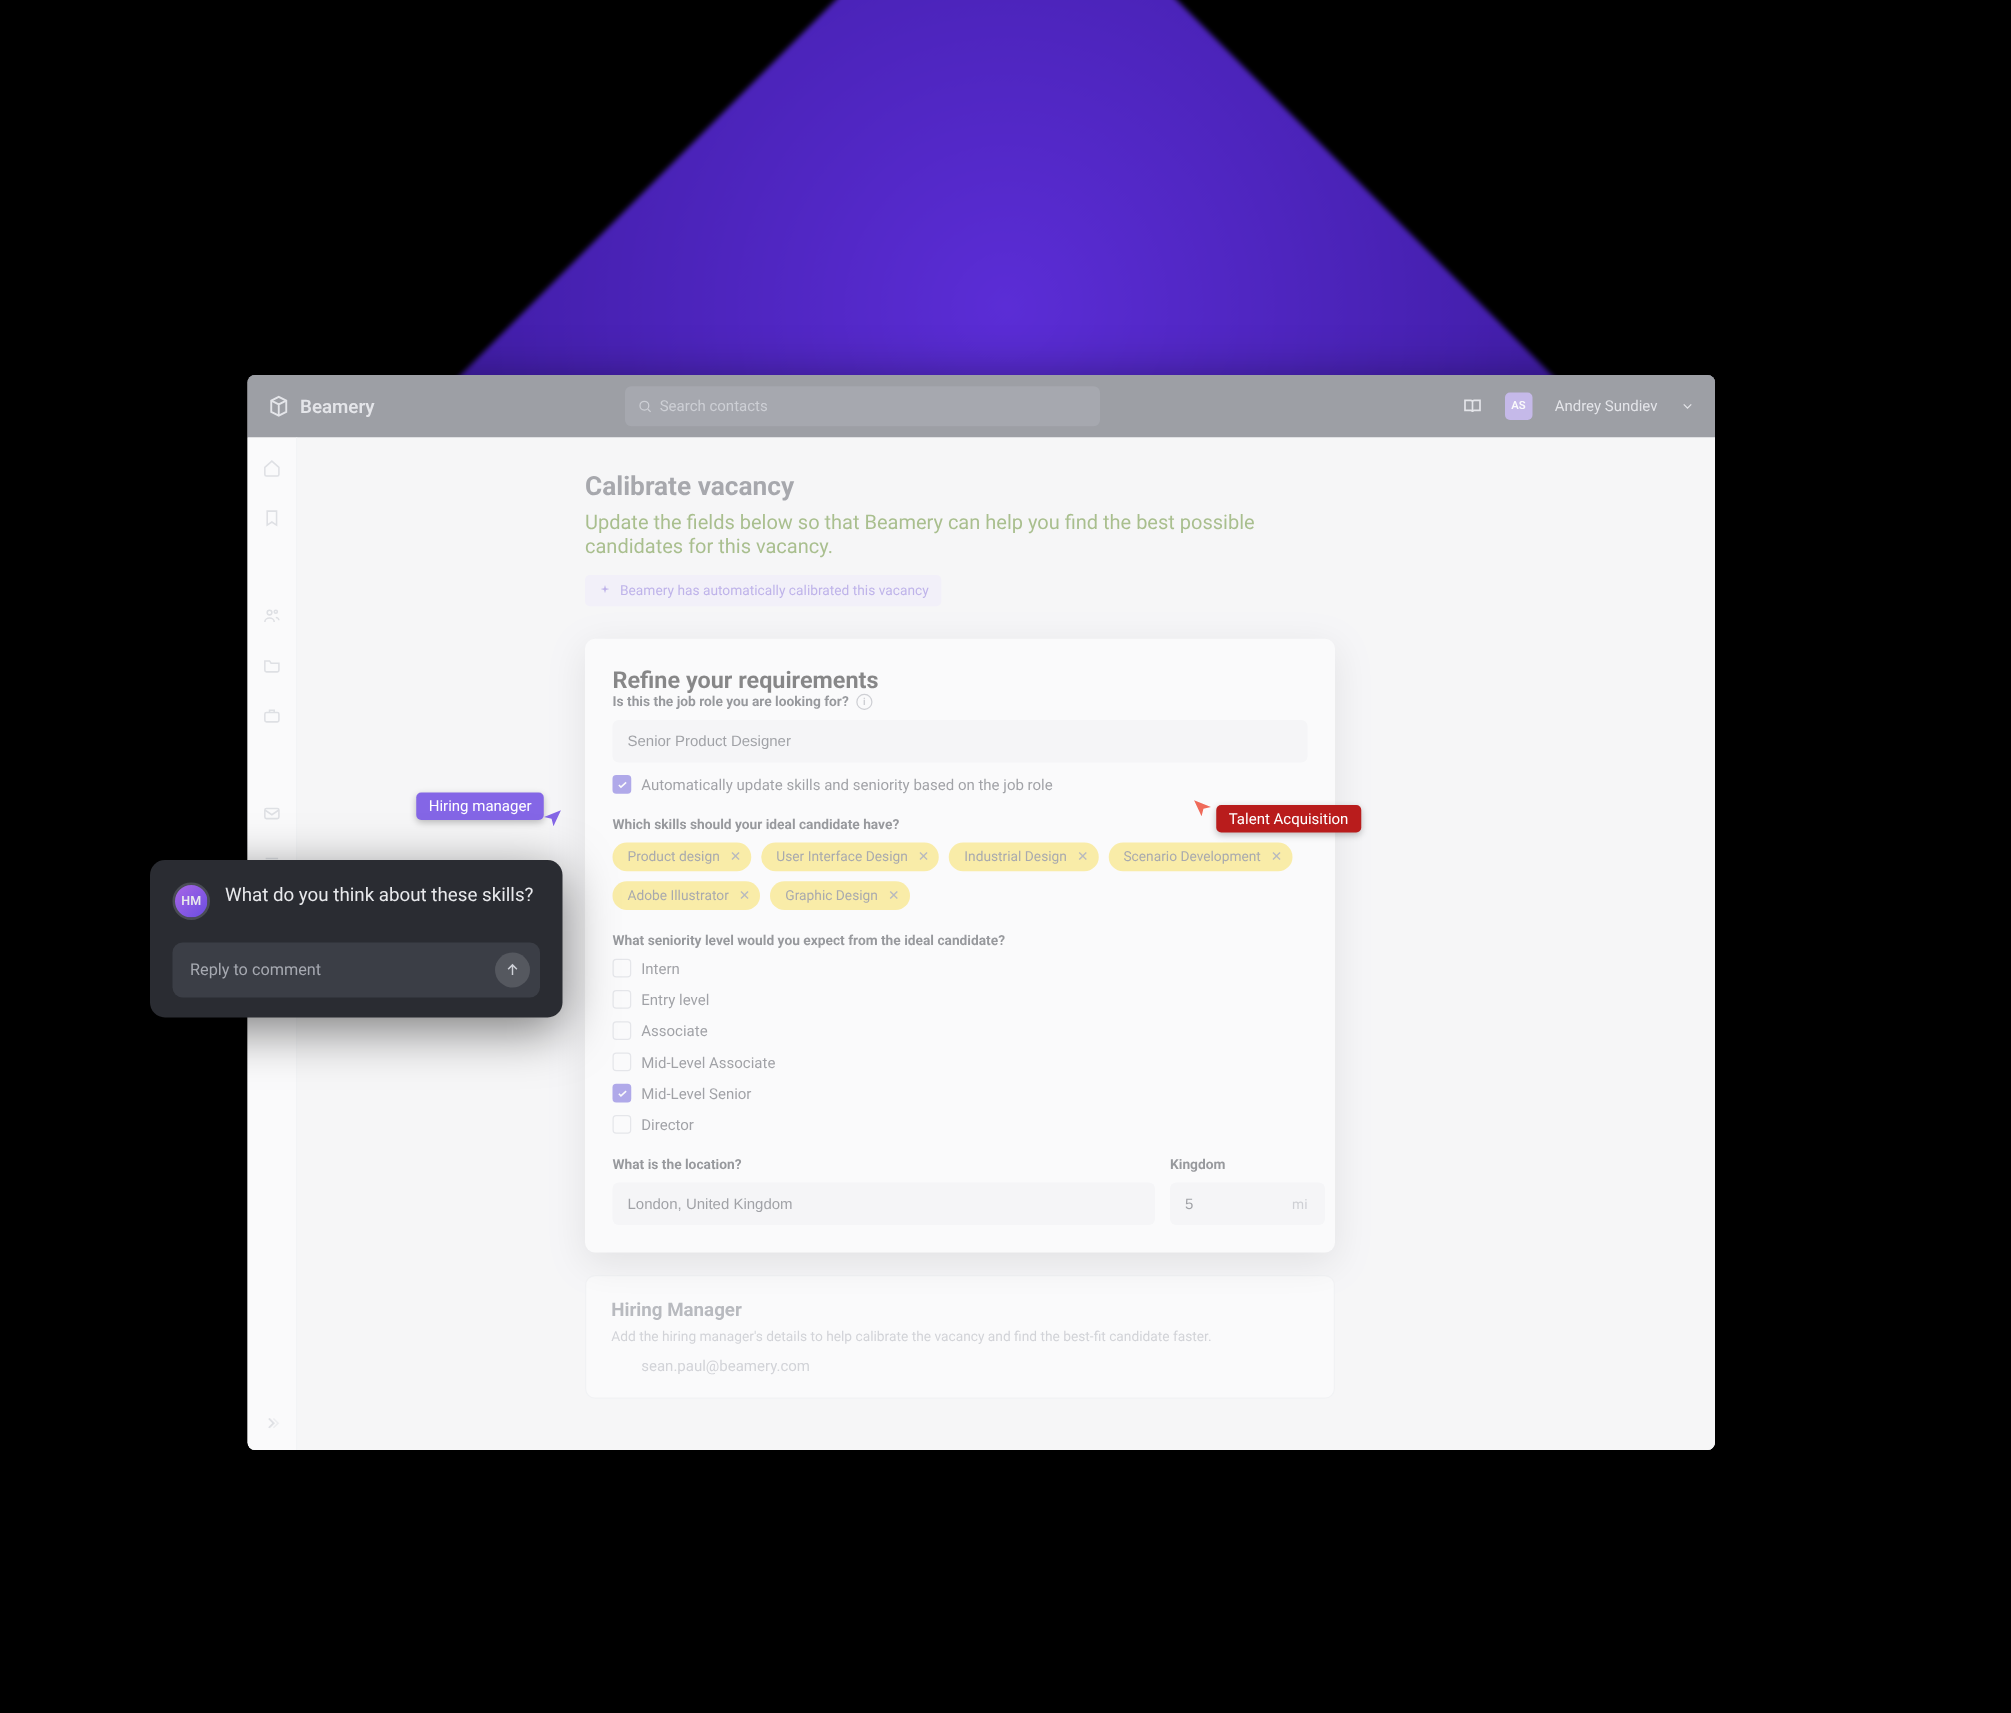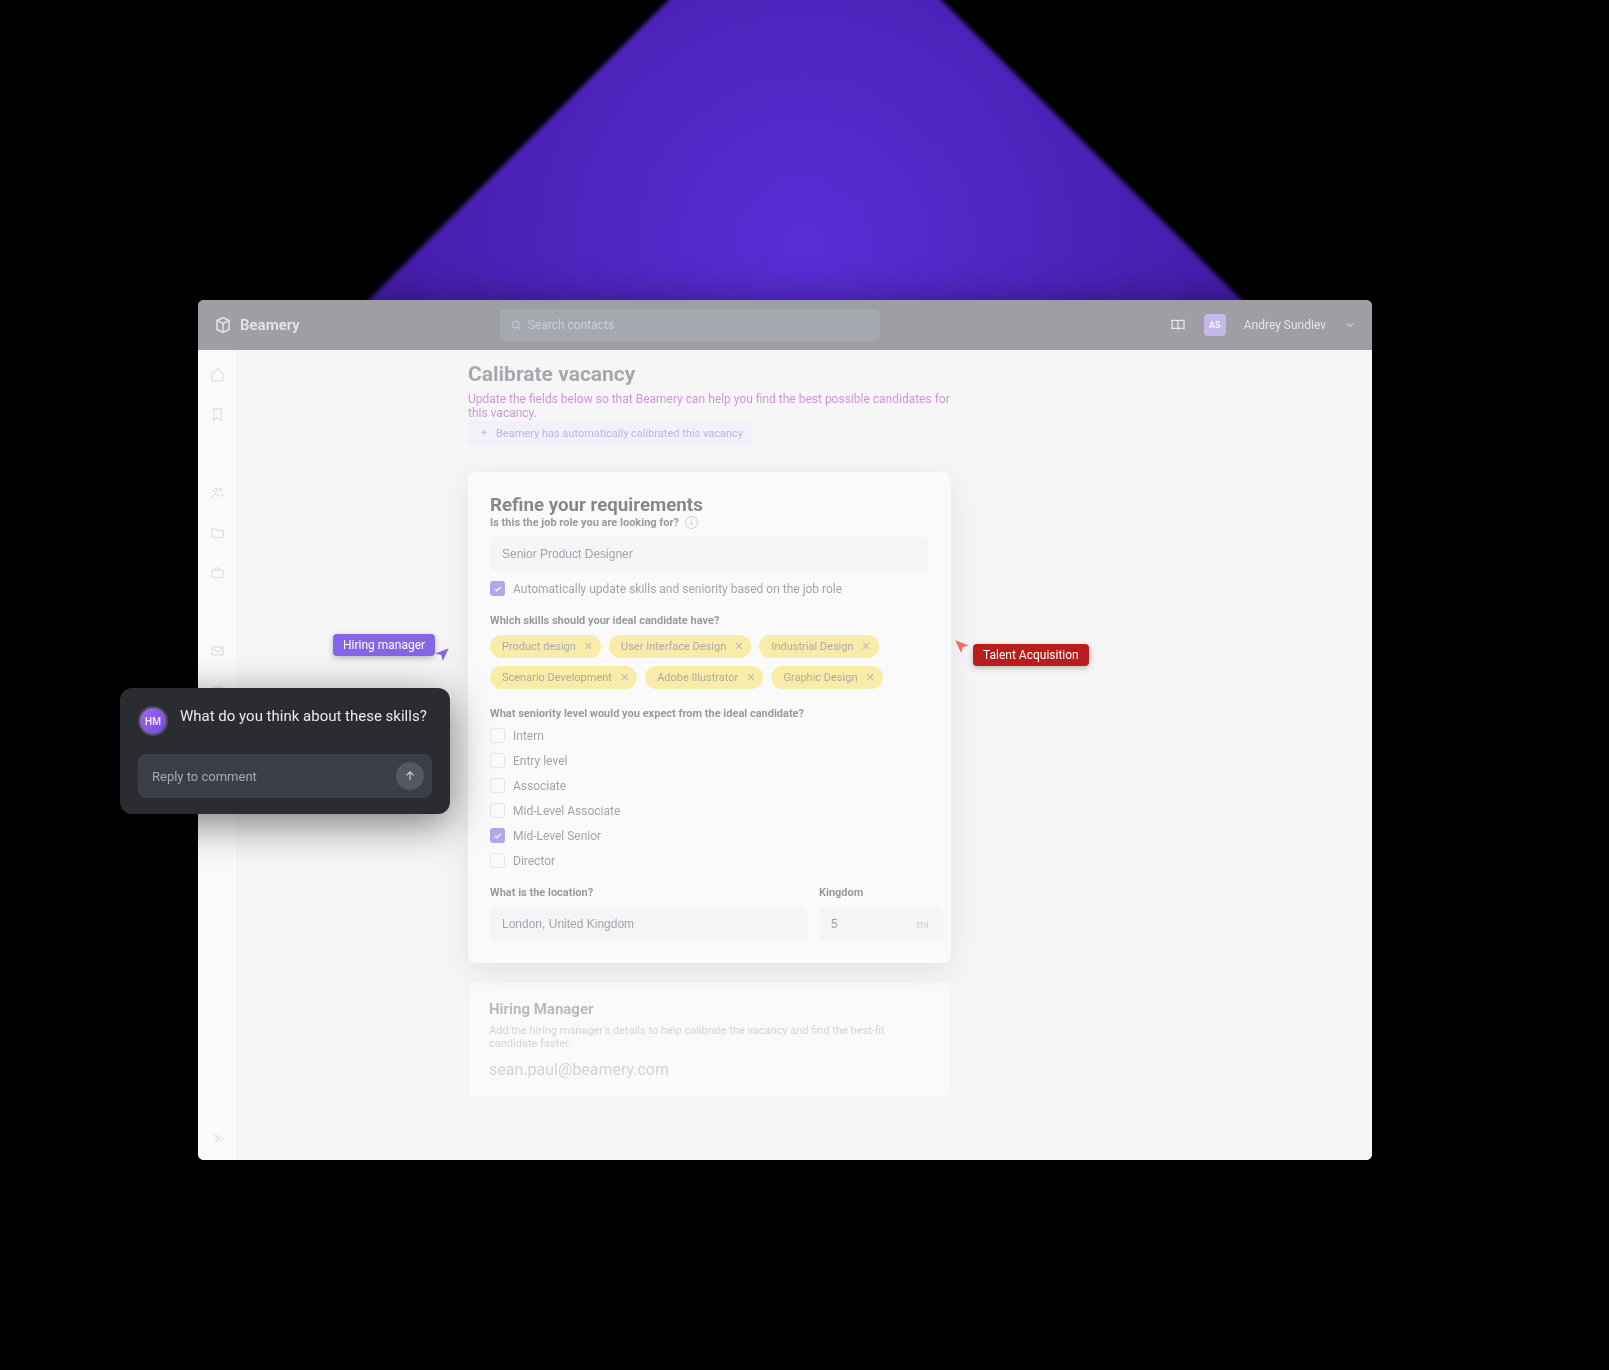"Calibrate vacancy" .content { top: 12px -> 28px; width: 483px -> 600px }
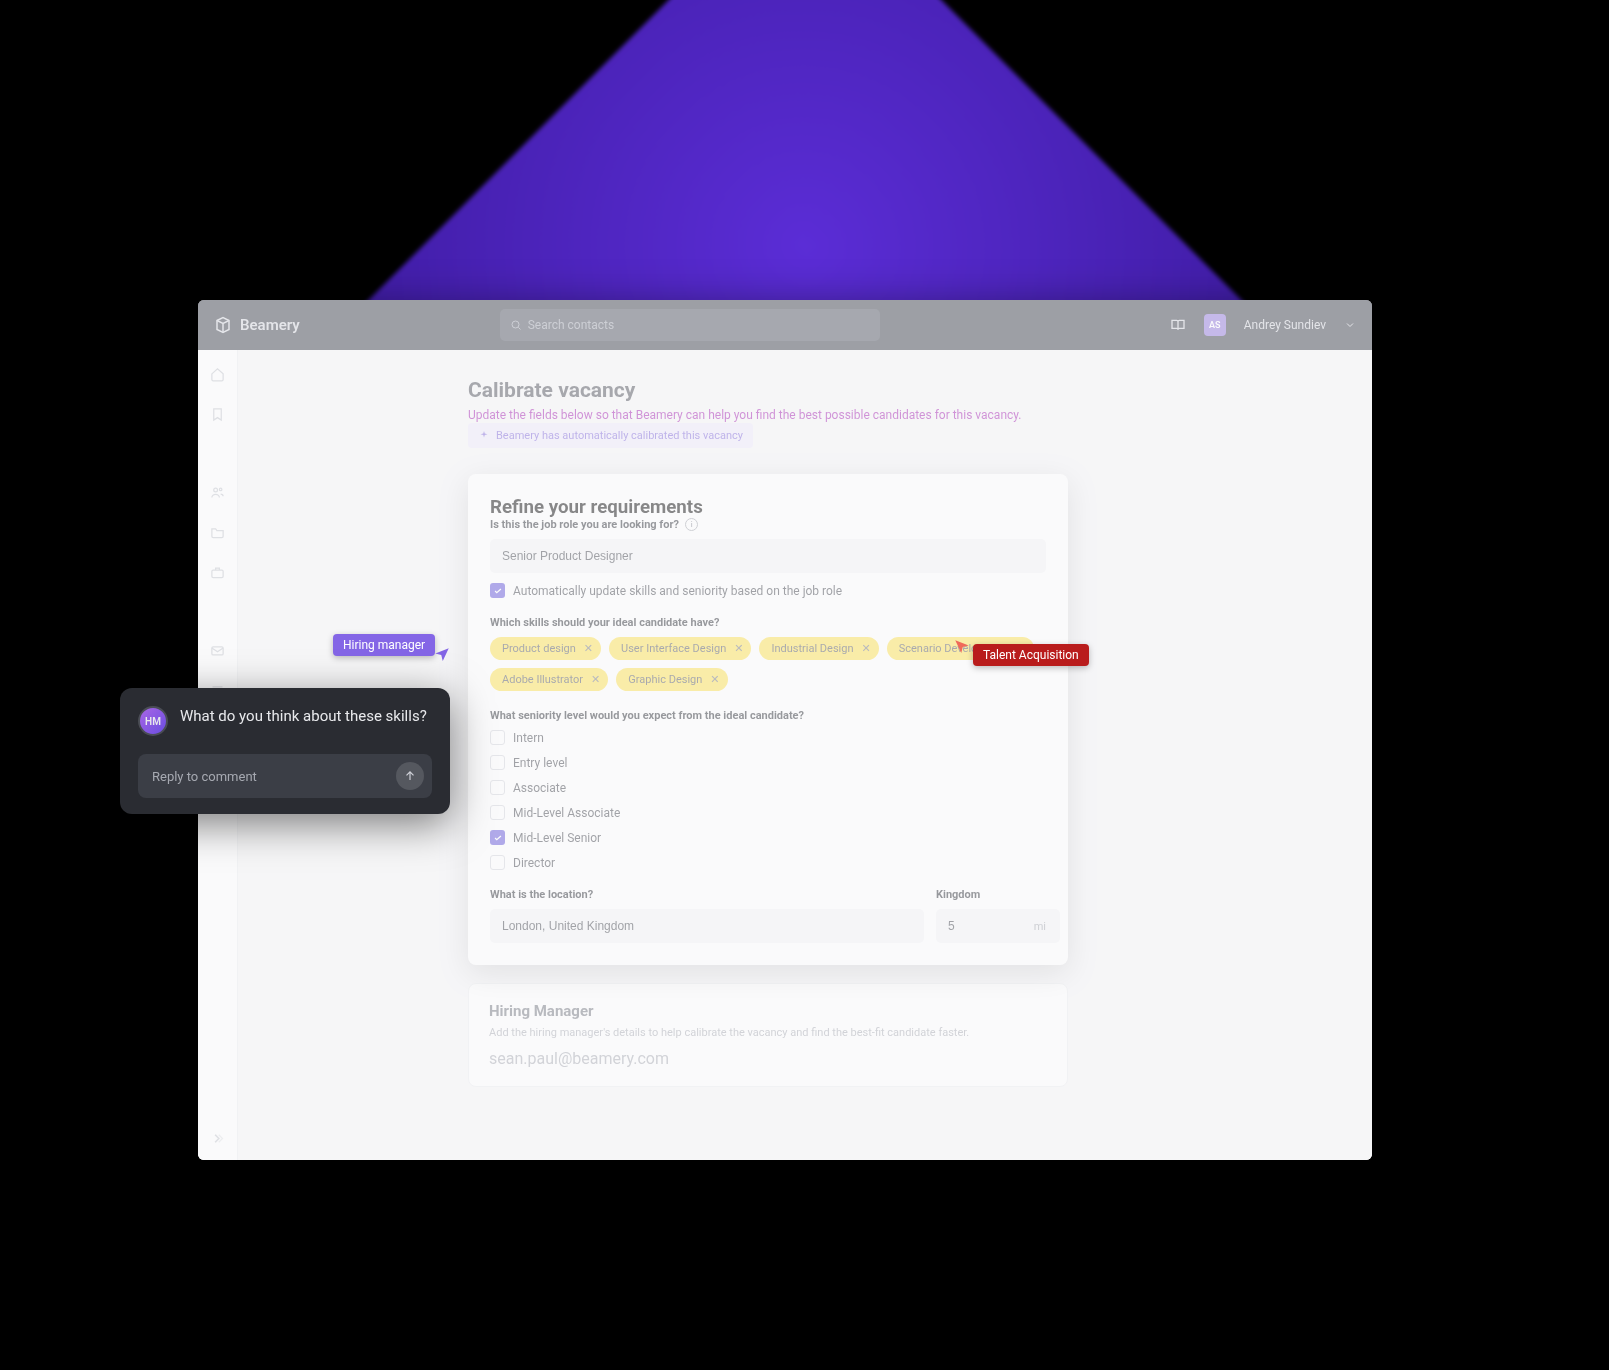"Update the fields below so" .page-sub { color: #a21caf -> #4d7c0f; font-size: 12px -> 16px; margin-bottom: 1px -> 14px }
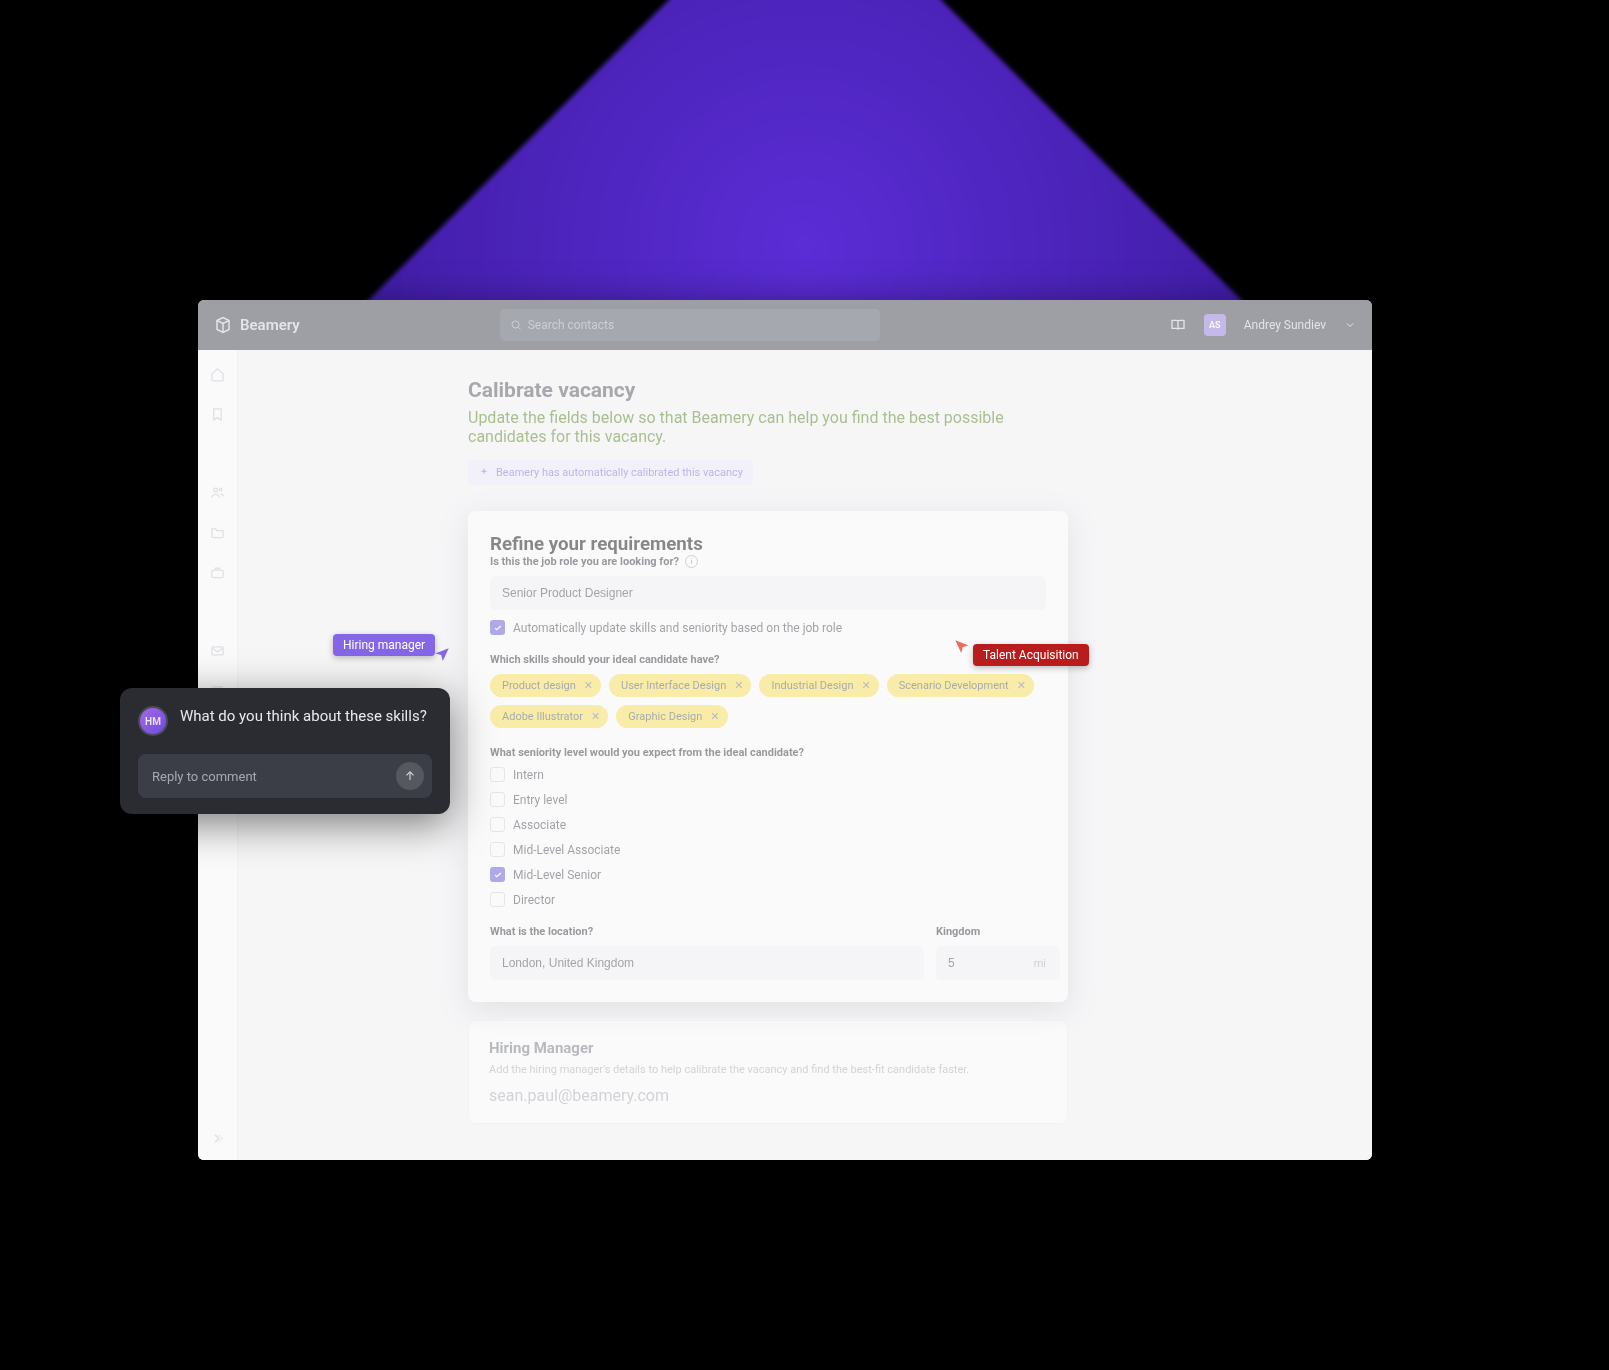"sean.paul@beamery.com" .hm-email { font-size: 16px -> 12px; margin-left: none -> 24px }
